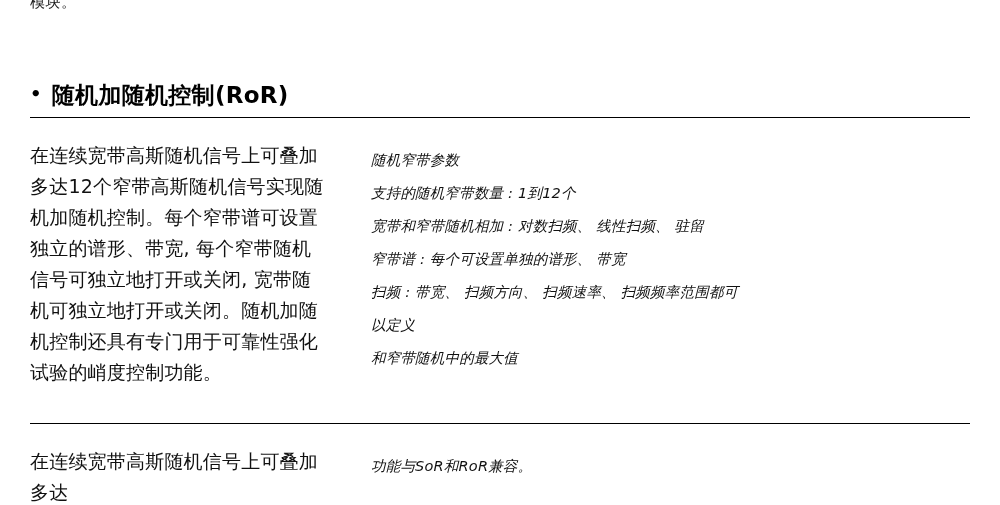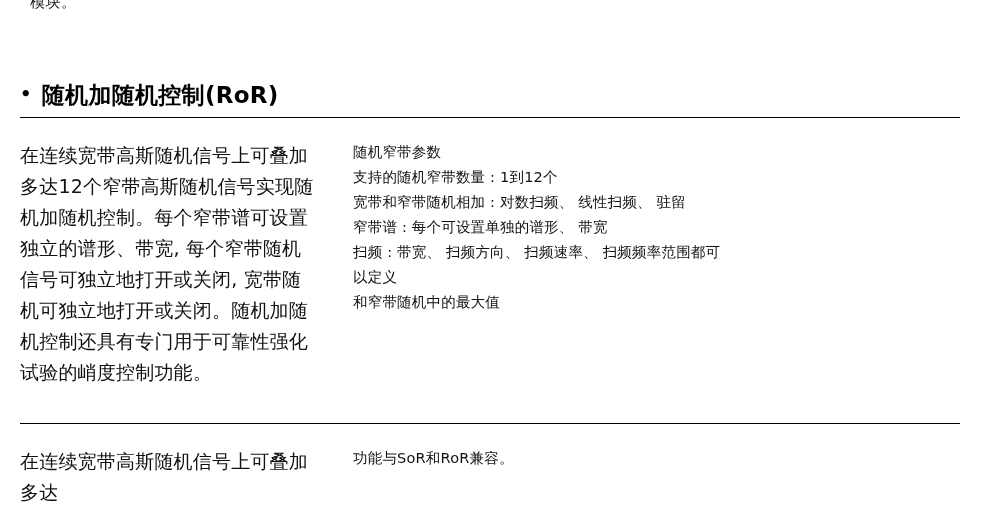"• 随机加随机控制(RoR)" .section { left: 20px -> 30px }
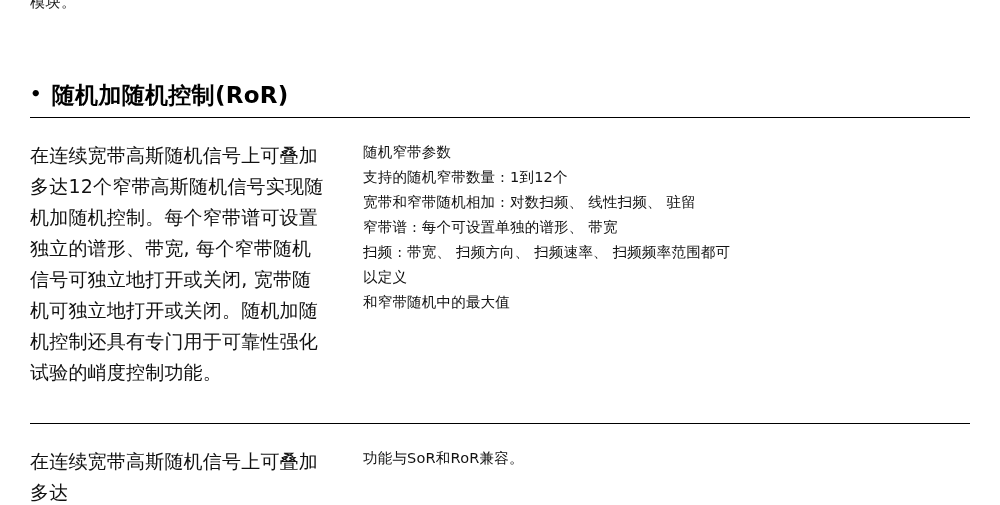"随机窄带参数" .col-right p { font-style: none -> italic; margin: 0 -> 8px }
